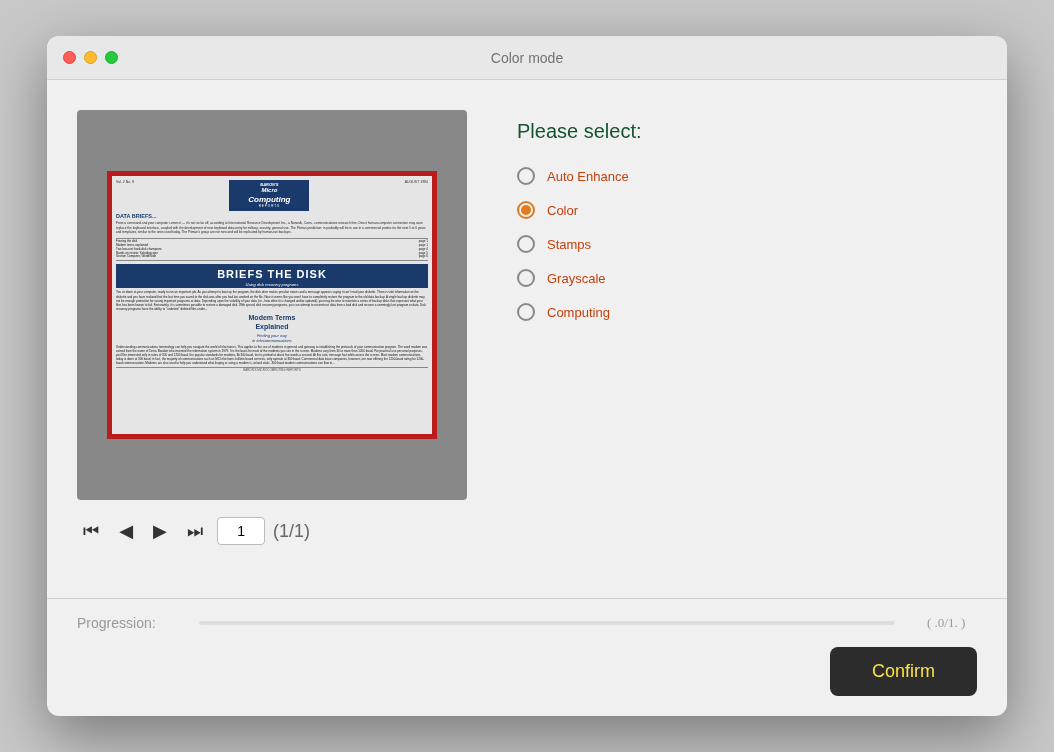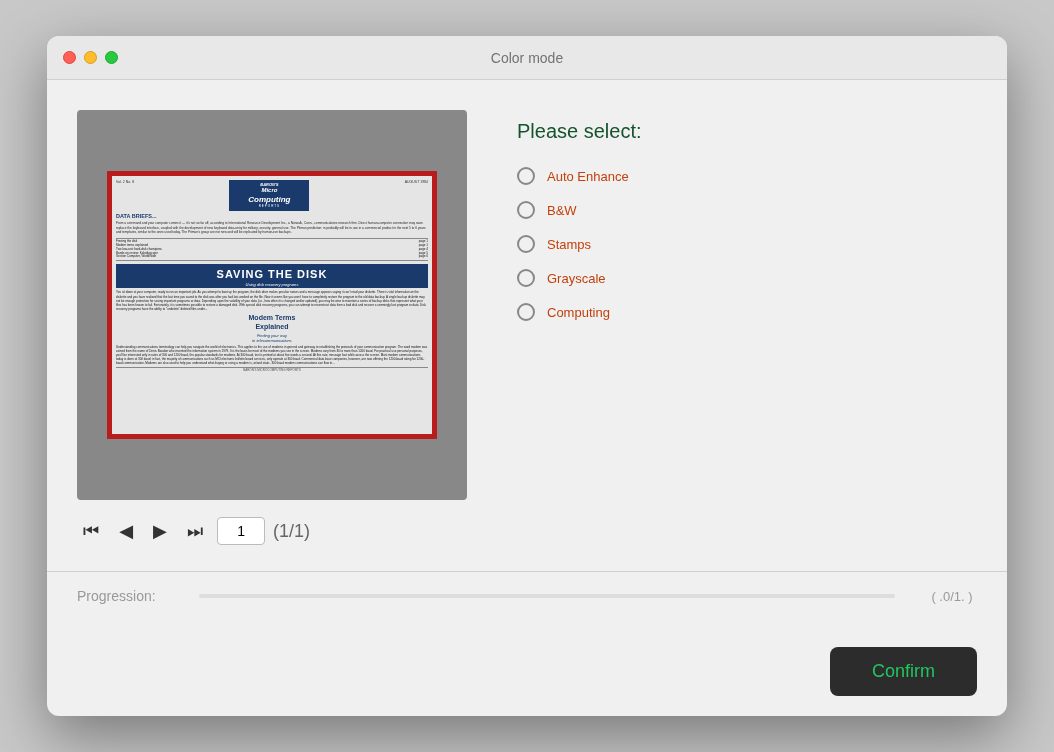"Color" div.radio-option { html: none -> <div> <div> <div></div> </div> <span>Color</span> </div> }
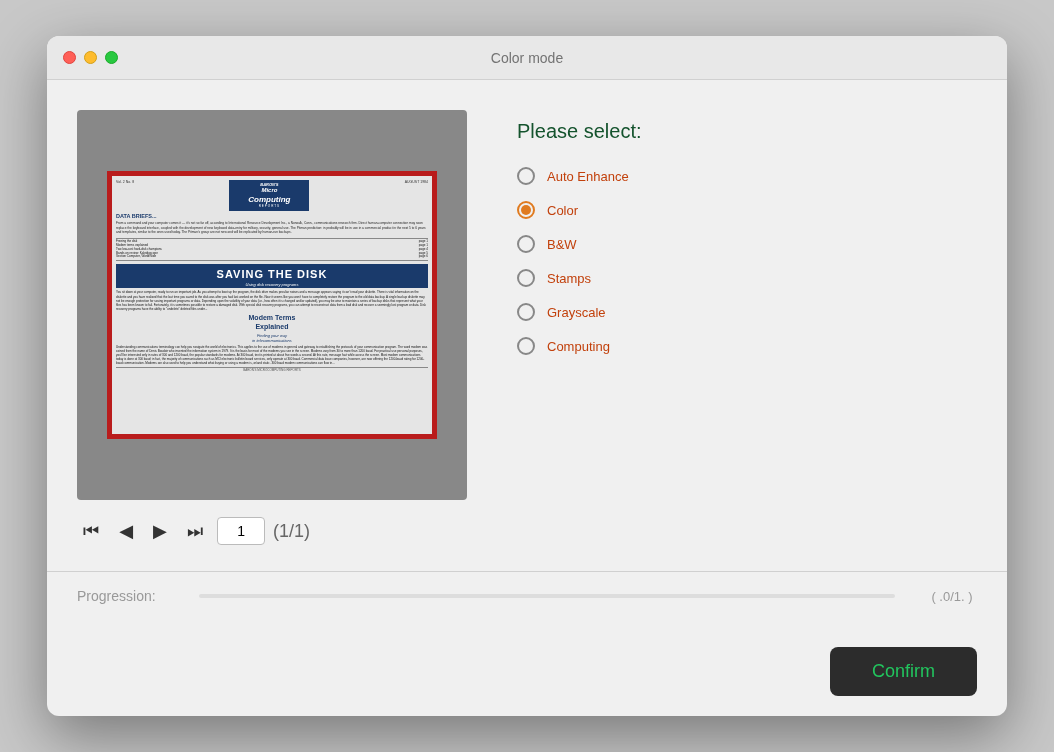"B&W" div.radio-option { html: <div> <div></div> <span>B&amp;W</span> </div> -> none }
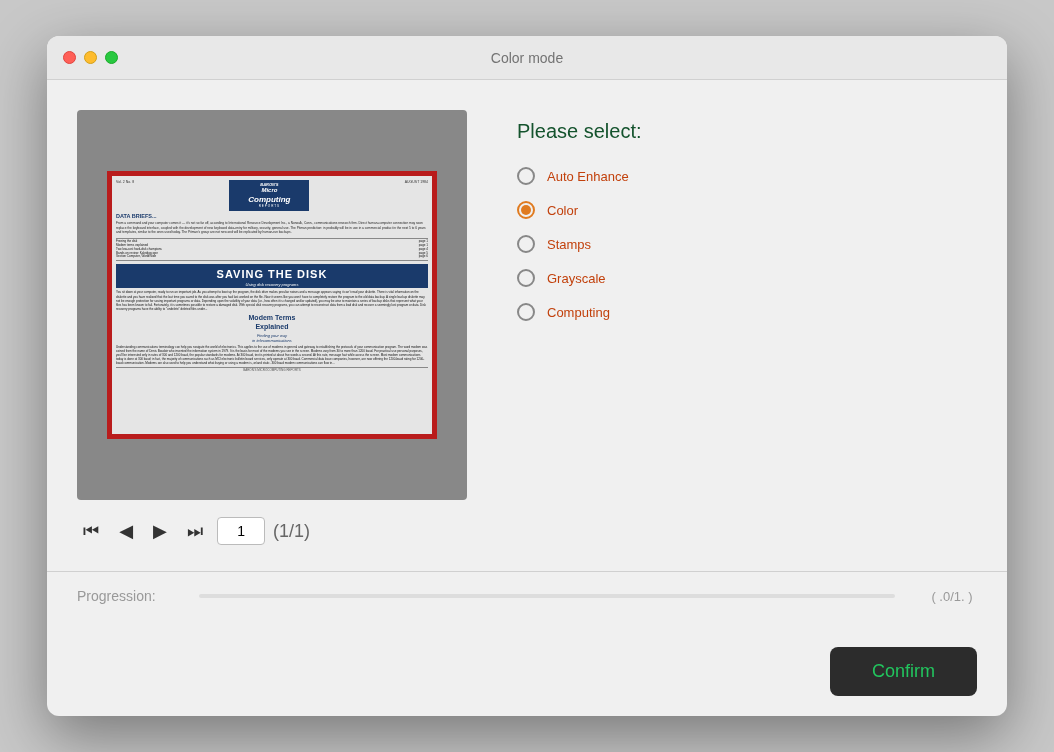"SAVING THE DISK" span.mag-banner-saving { text: SAVING -> BRIEFS }
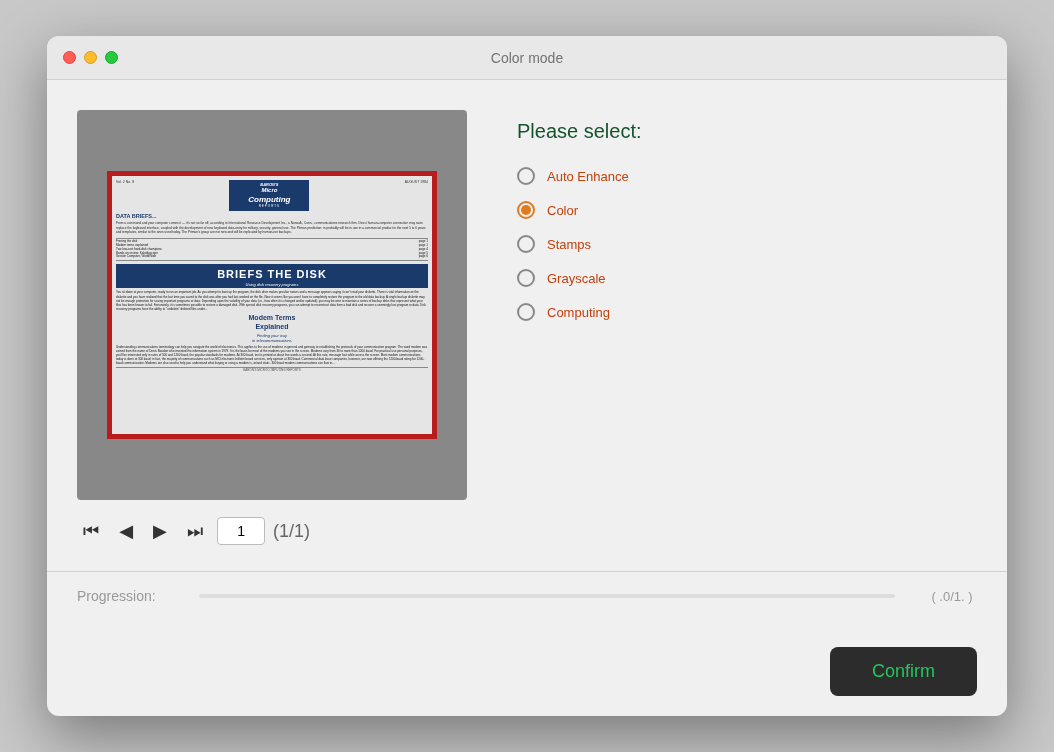"( .0/1. )" .progression-value { font-family: none -> Liberation Serif, serif; text-align: center -> left }
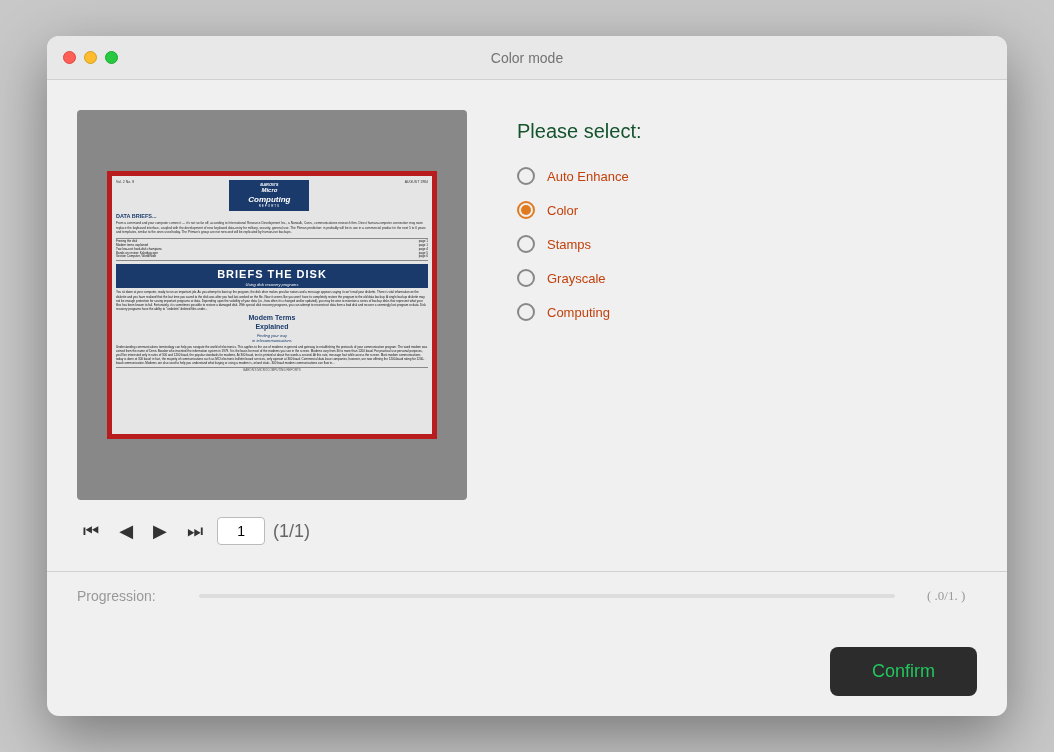"Confirm" .confirm-btn { color: #22c55e -> #fde047; margin-top: 27px -> none }
